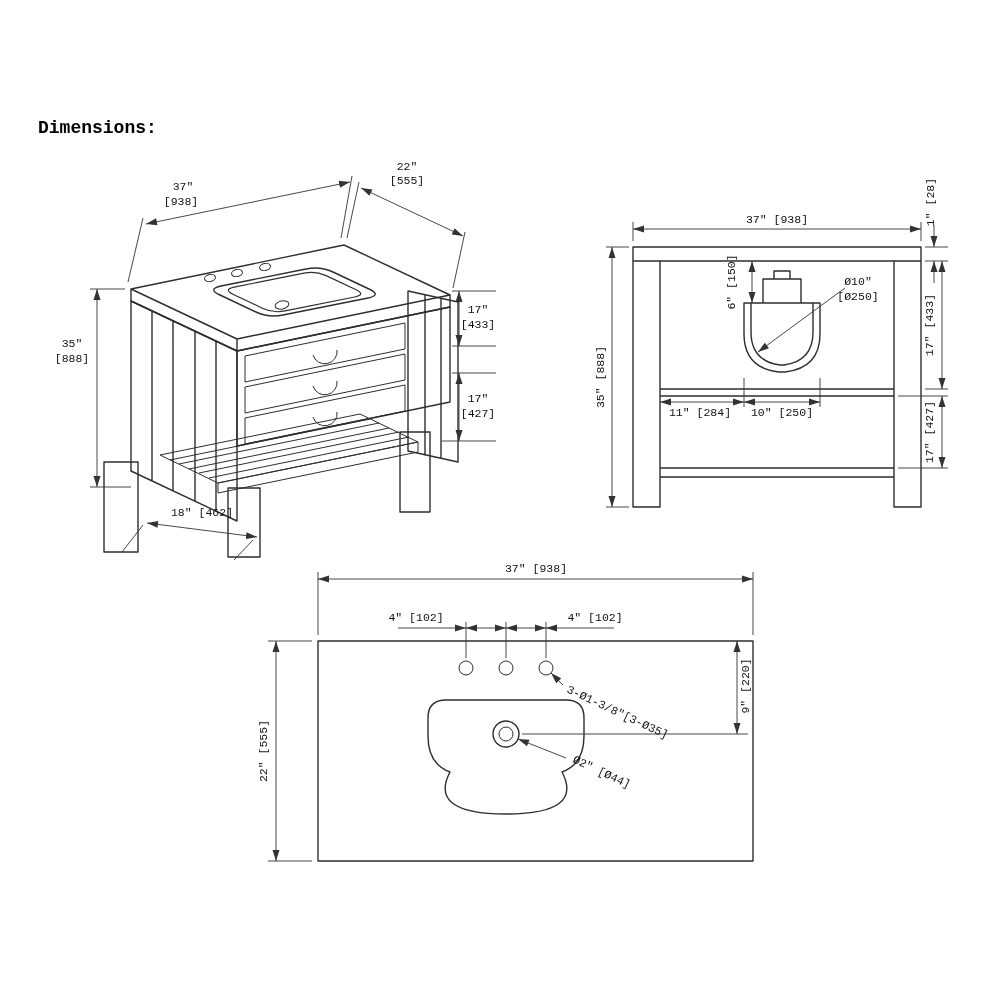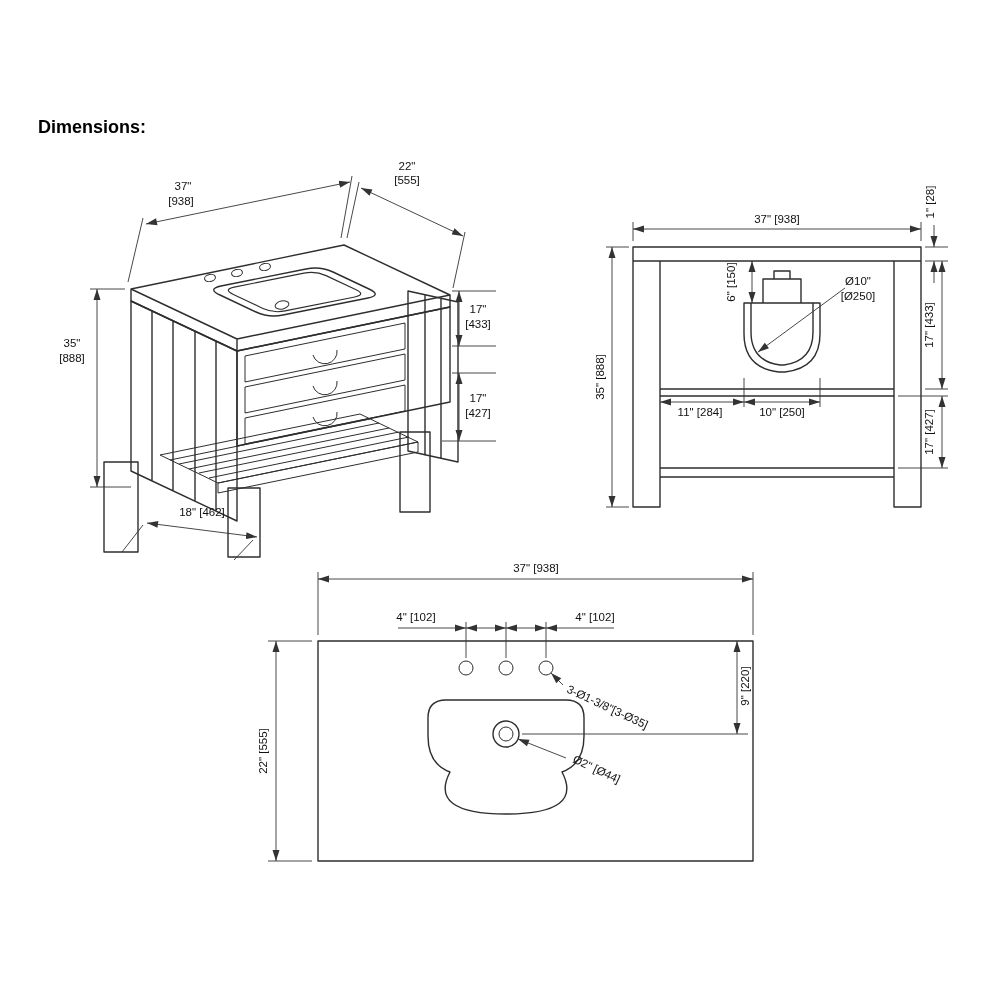"Dimensions:" .stage { font-family: Liberation Sans, sans-serif -> Liberation Mono, monospace }
